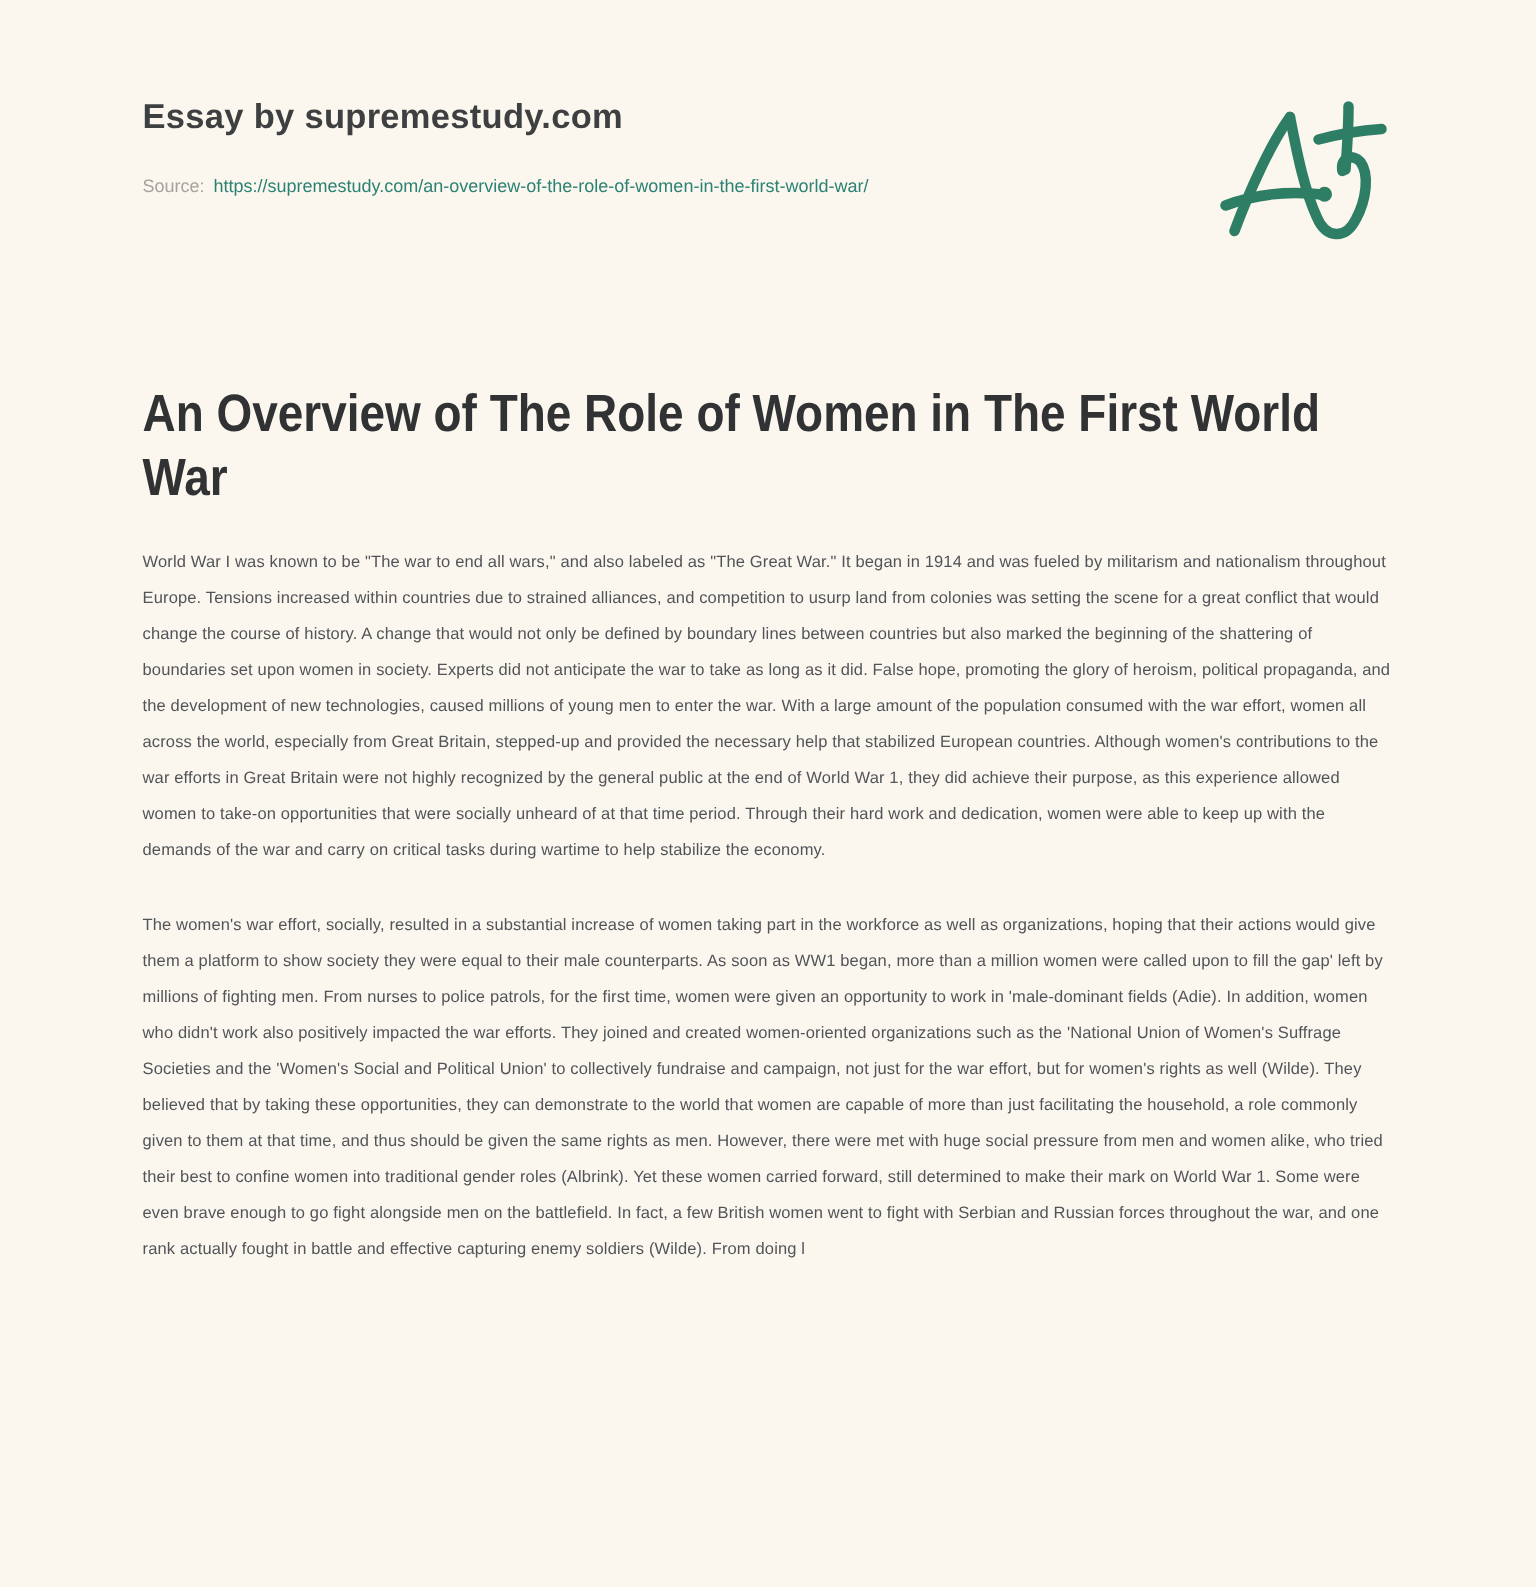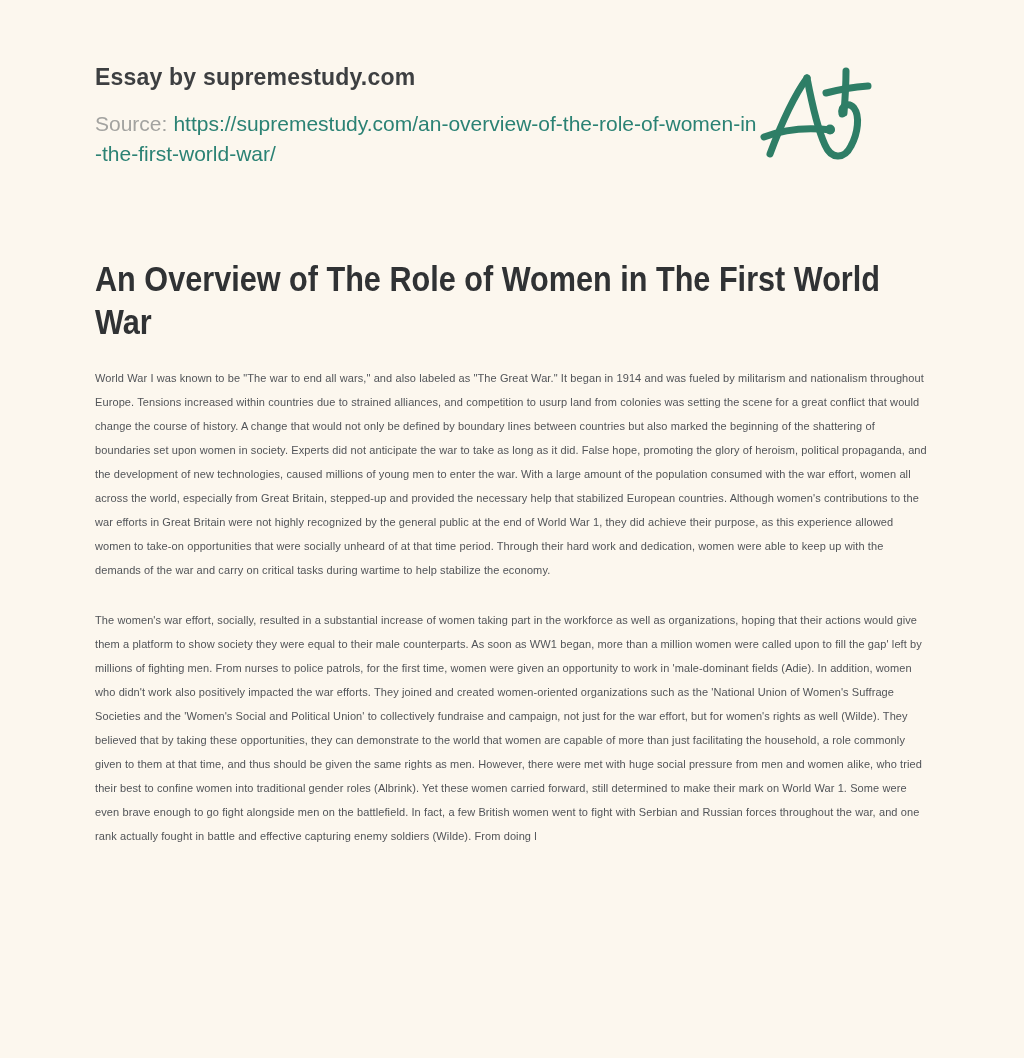"Essay by supremestudy.com" .header { justify-content: flex-start -> space-between }
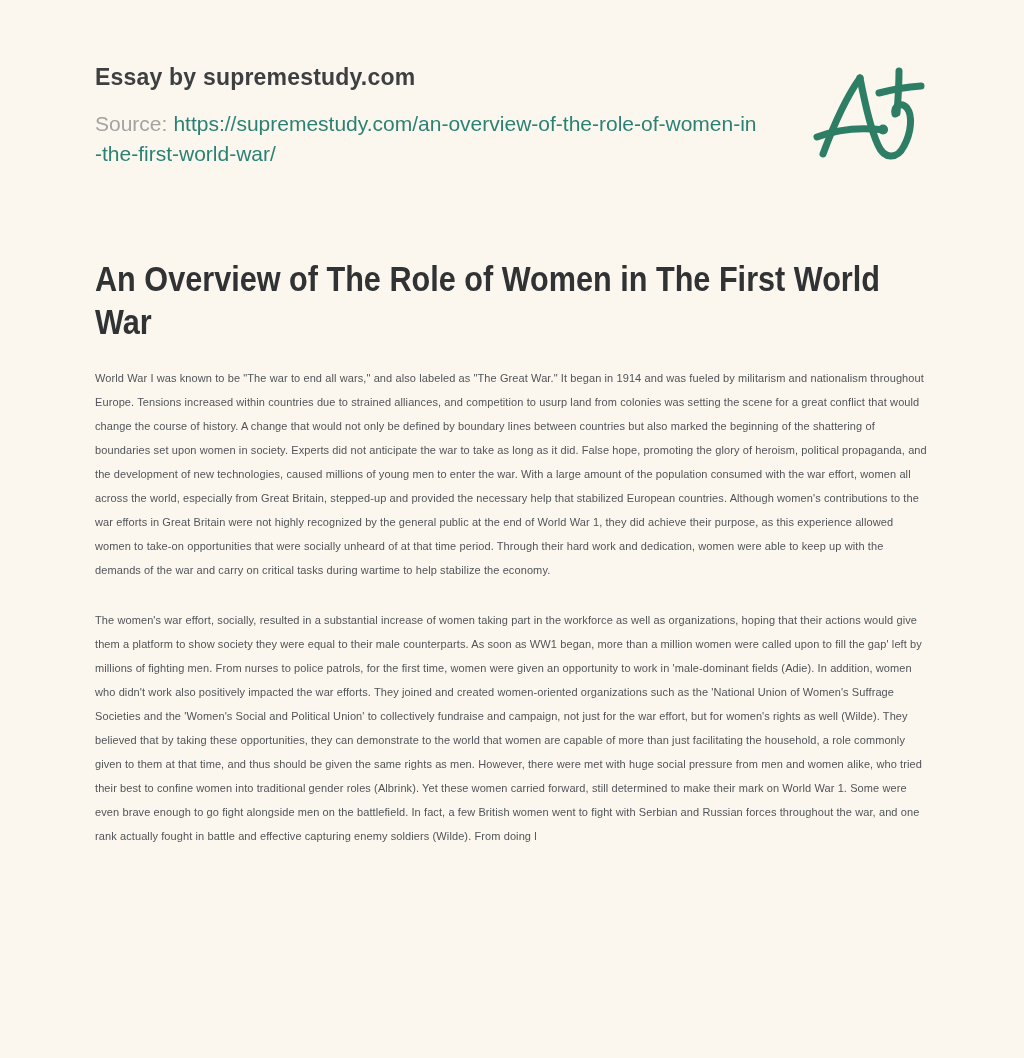"Source:" .source { font-size: 21px -> 12px }
